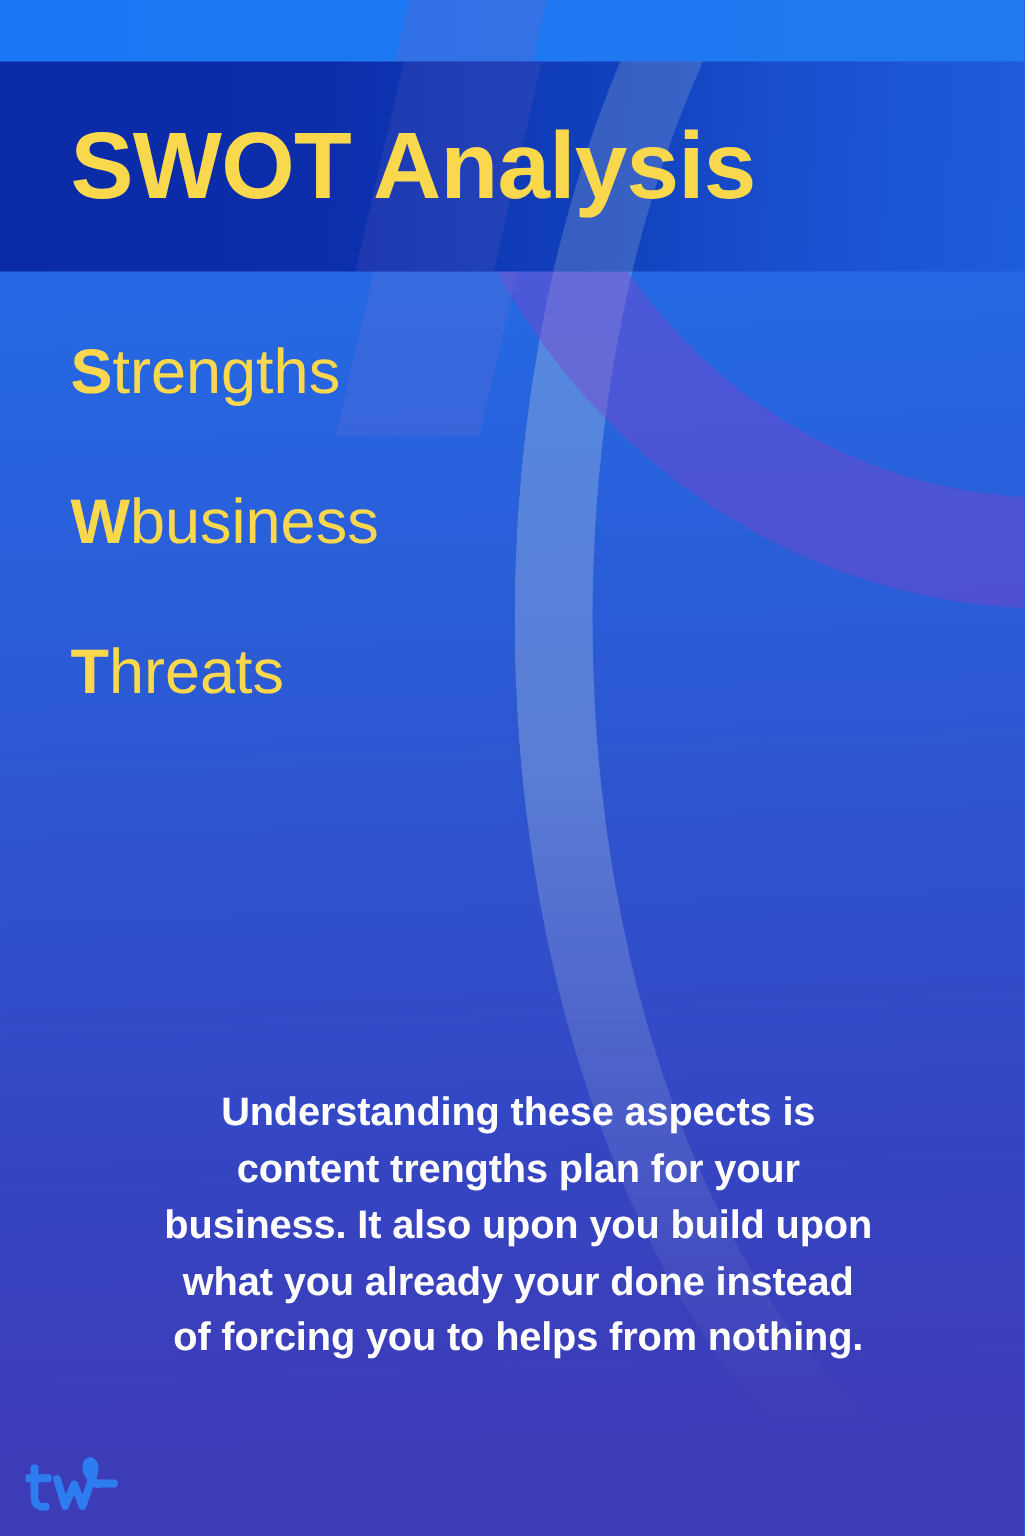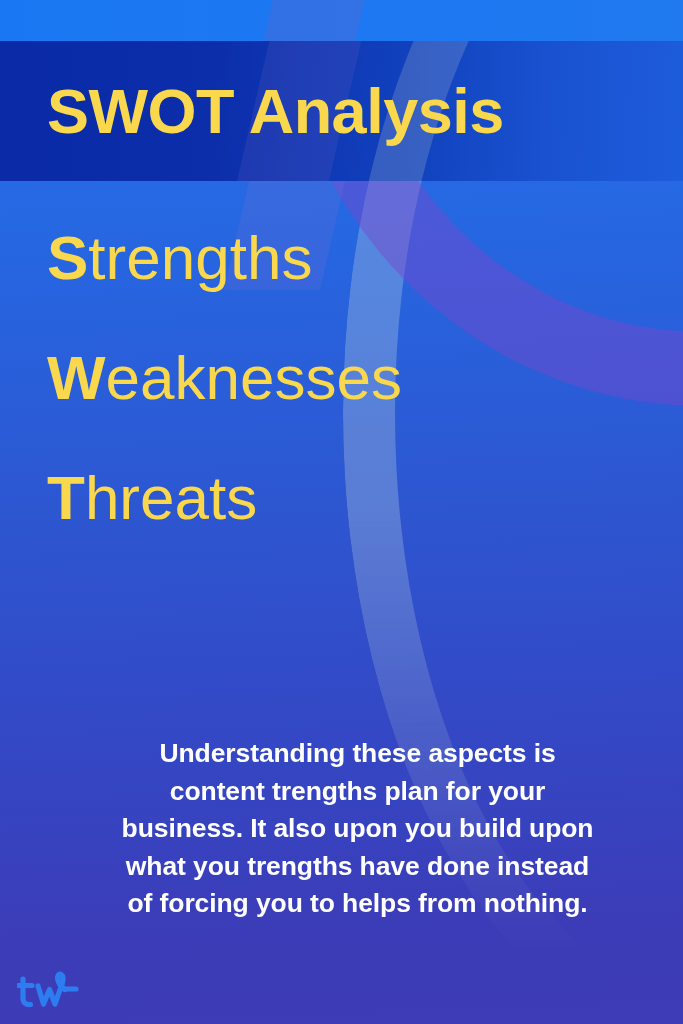"Strengths" .swot-item { font-size: 62px -> 42px }
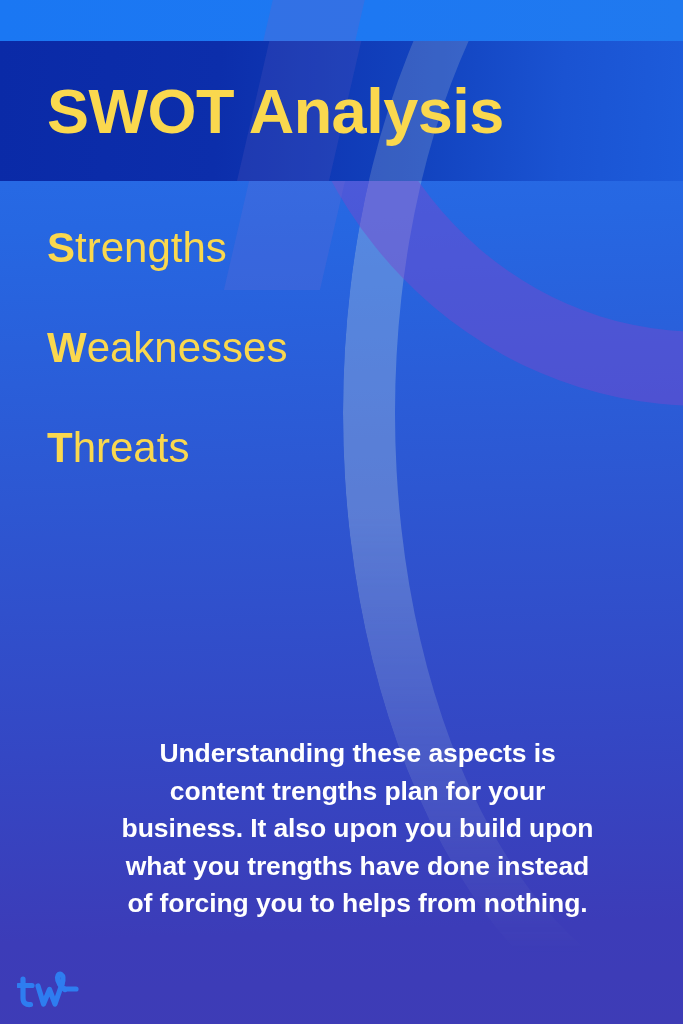"eaknesses" span.rest { text: eaknesses -> business }
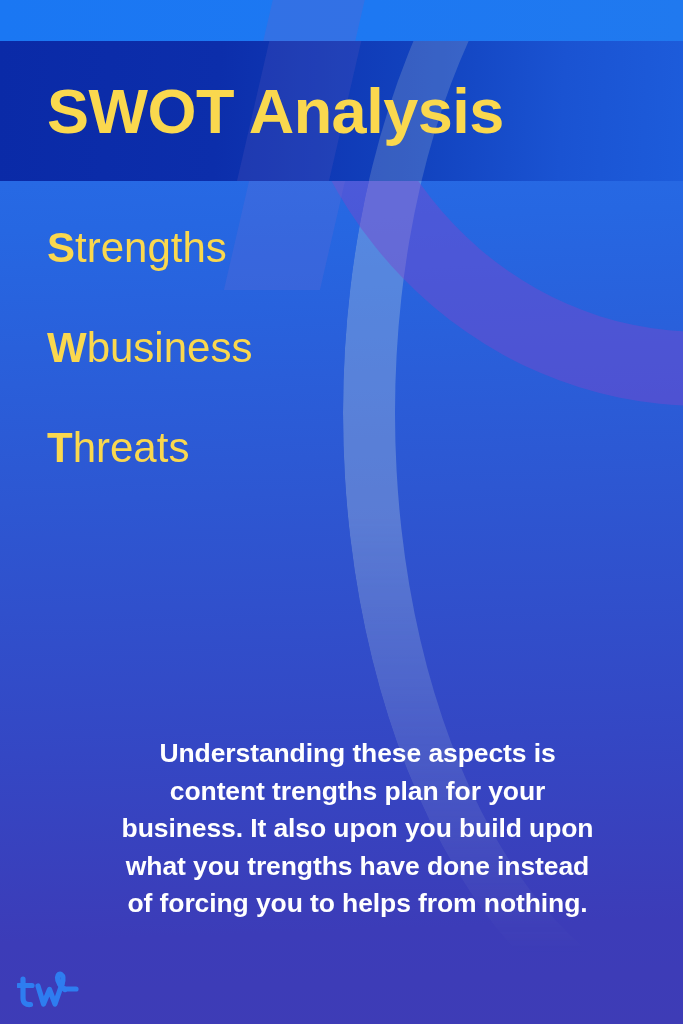"Understanding these aspects is" .summary { margin: 16px -> 4px }
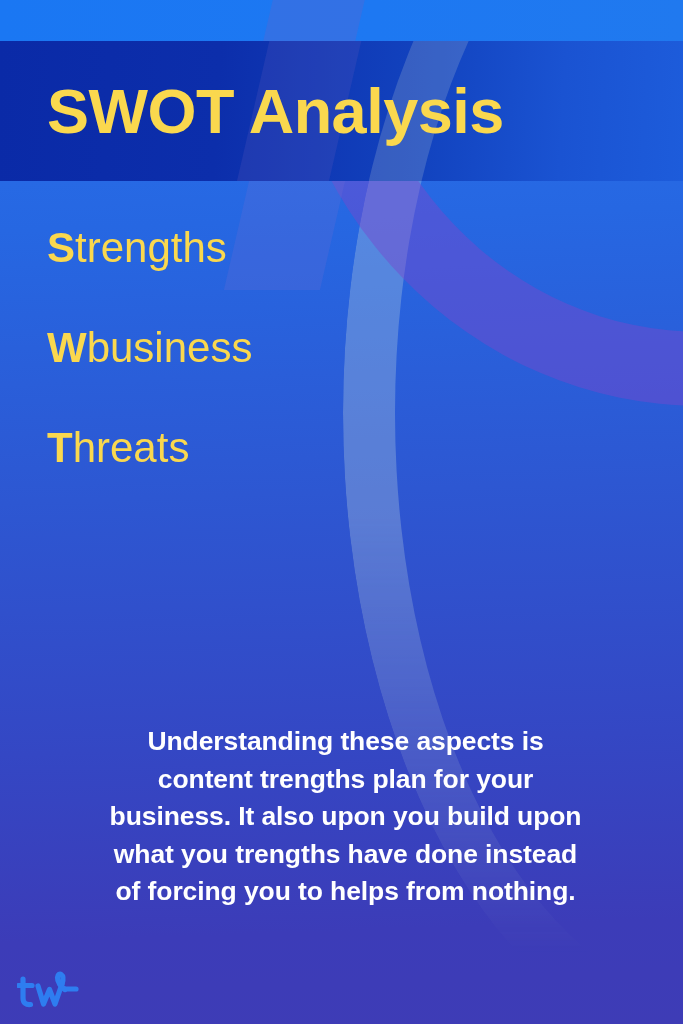"what you trengths have done" span { text: trengths have -> already your }
